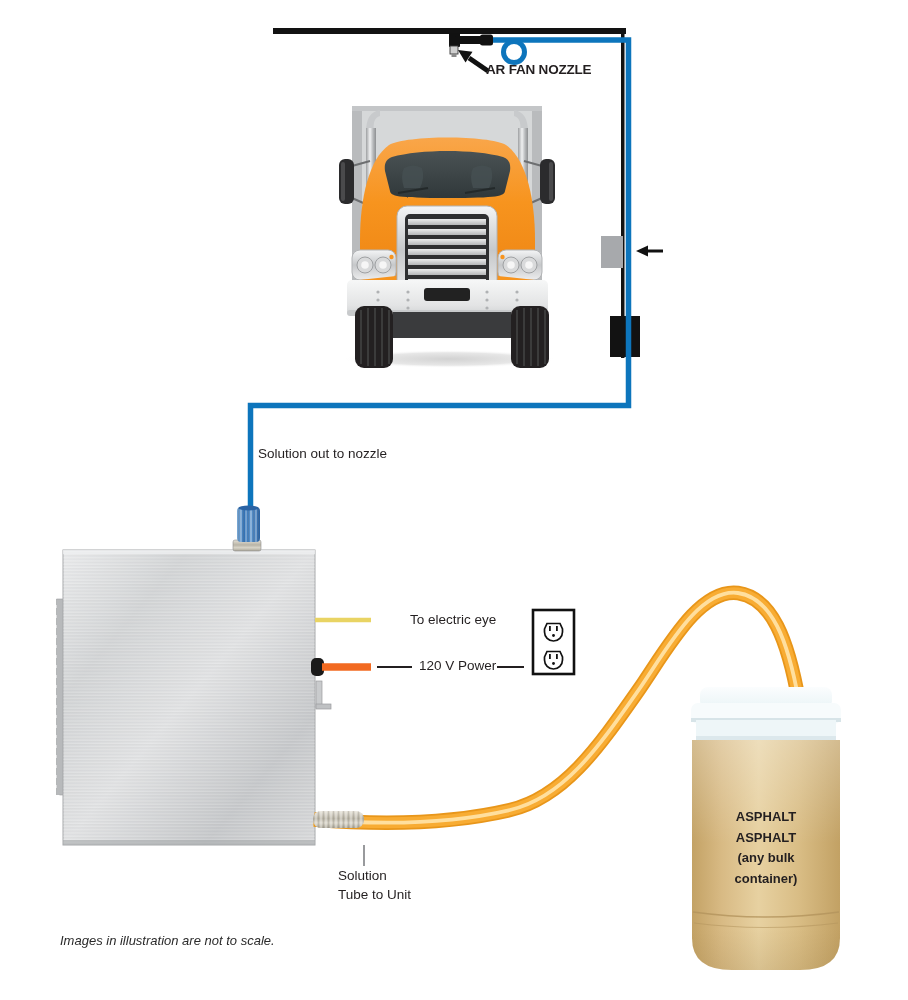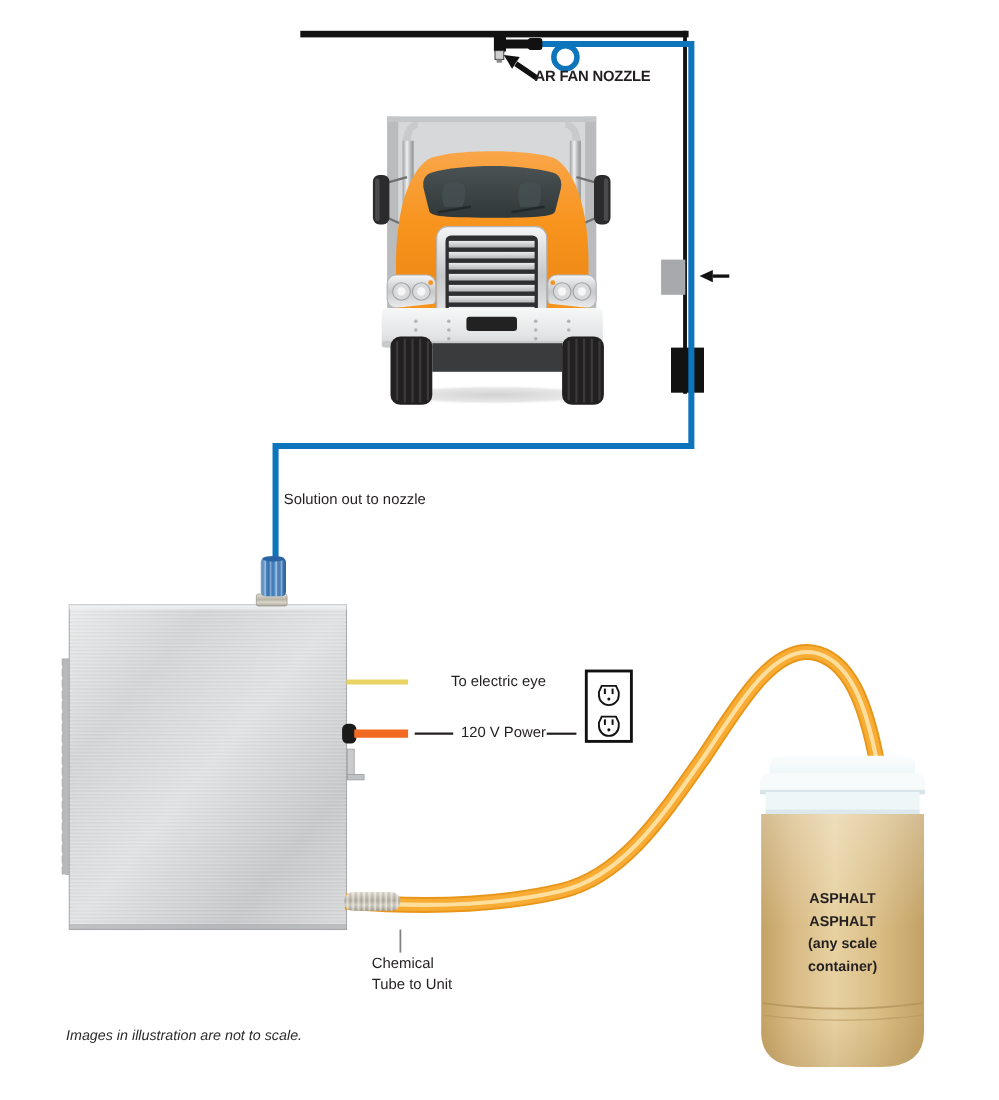"(any scale" span { text: scale -> bulk }
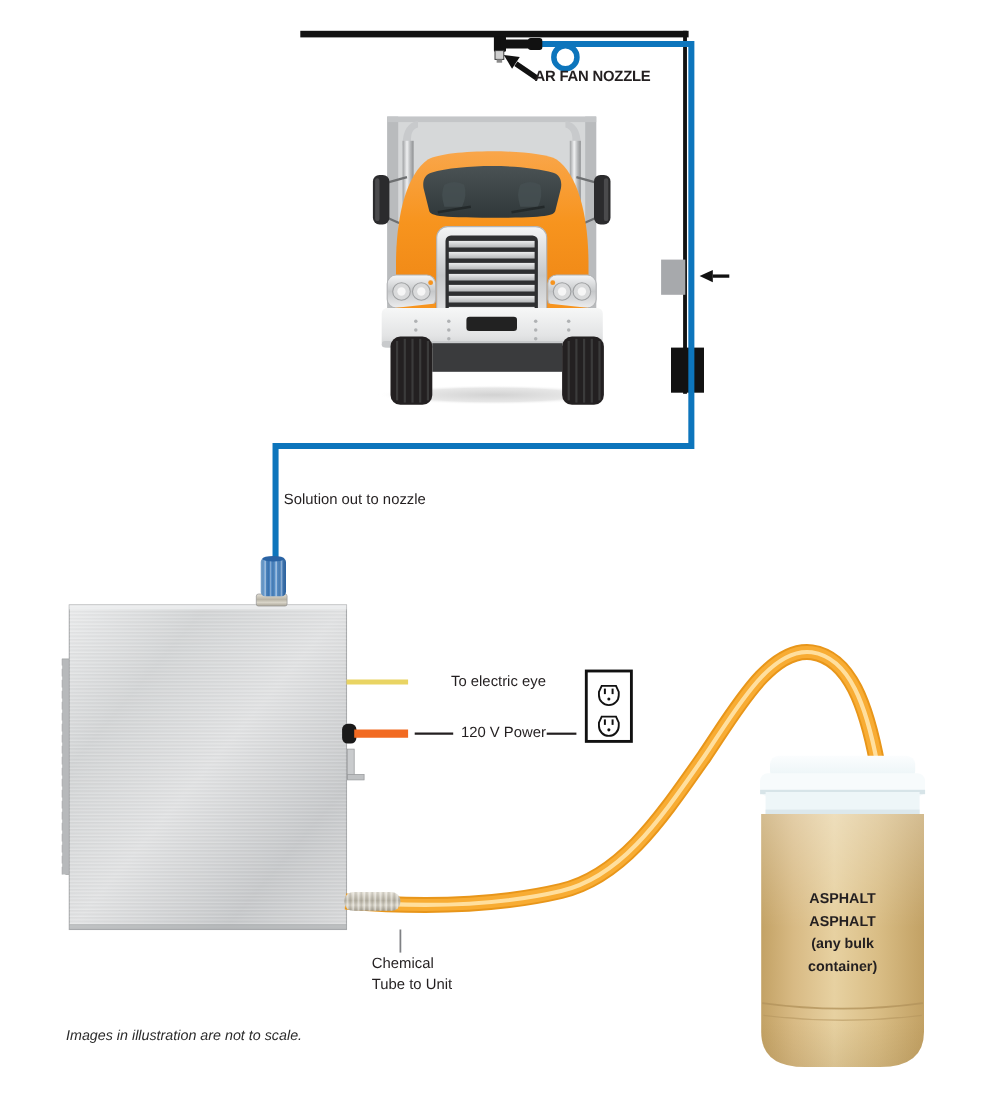"Chemical" span { text: Chemical -> Solution }
